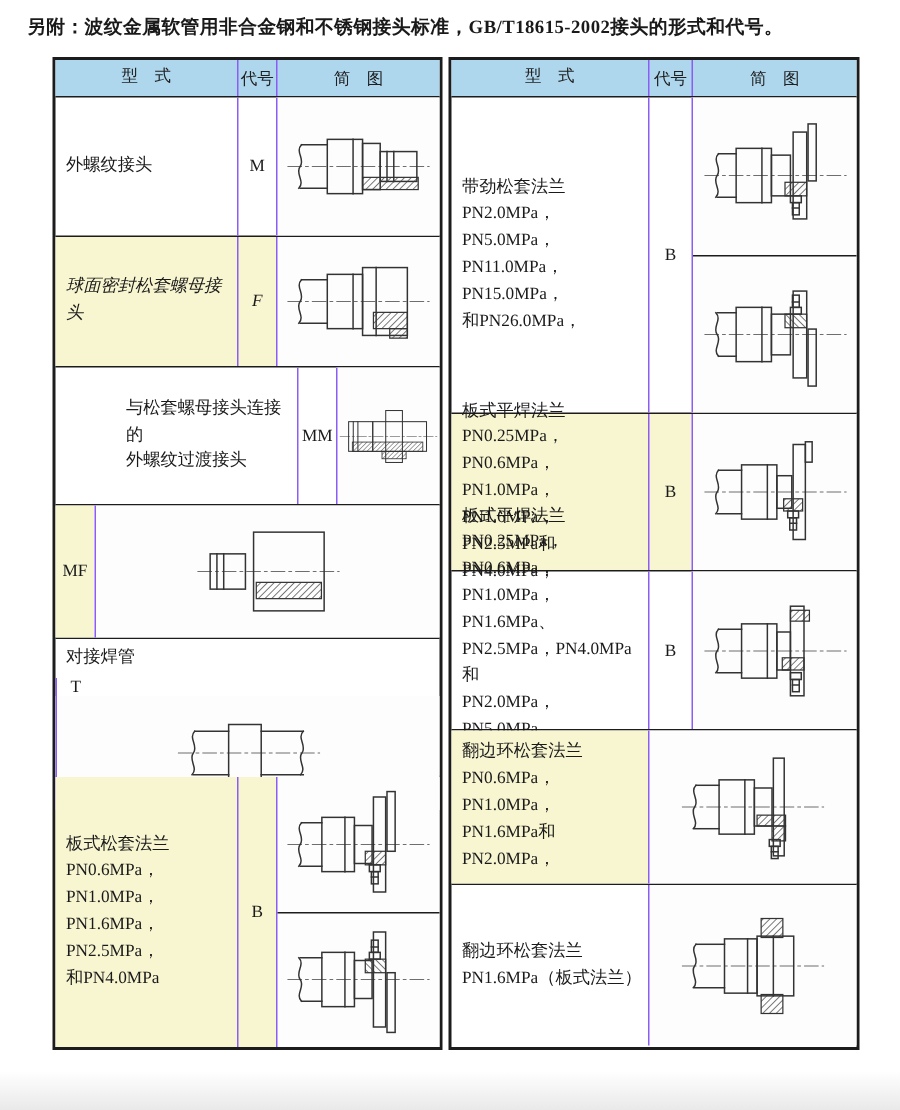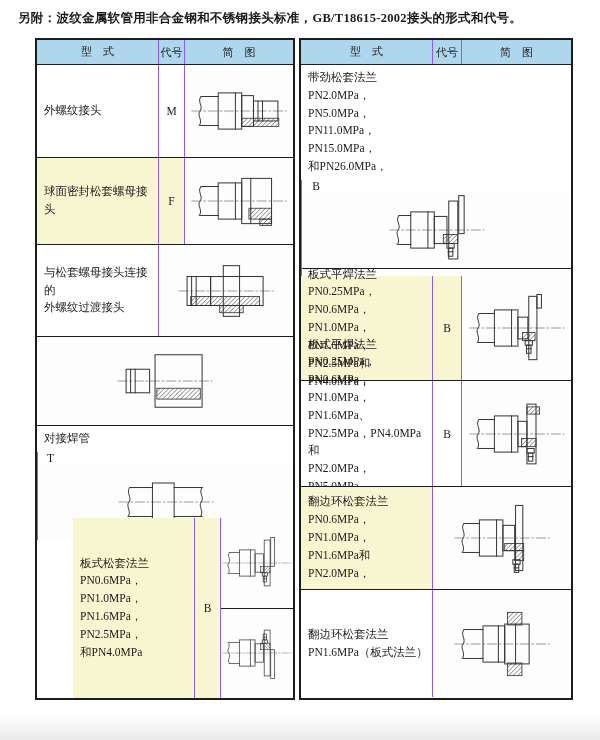"带劲松套法兰" div.row { flex-direction: column -> none }
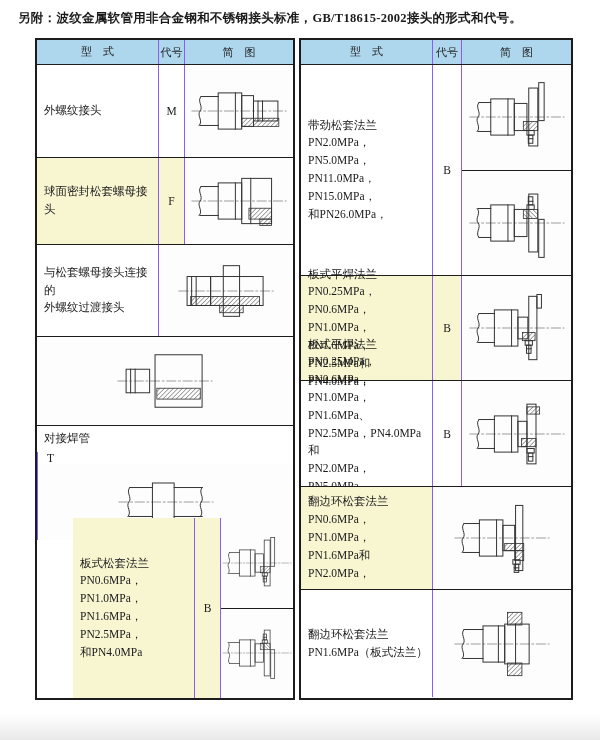"球面密封松套螺母接头" div.row { font-style: none -> italic }
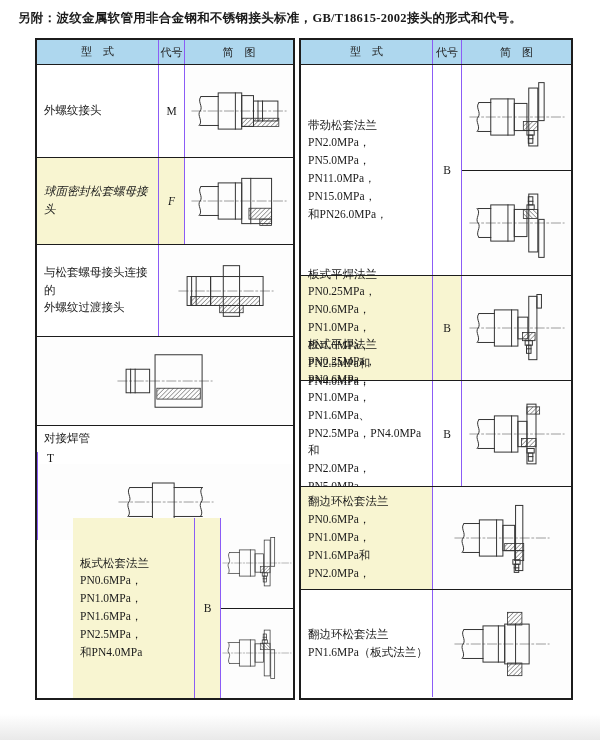"与松套螺母接头连接的" div.row { padding-left: none -> 40px }
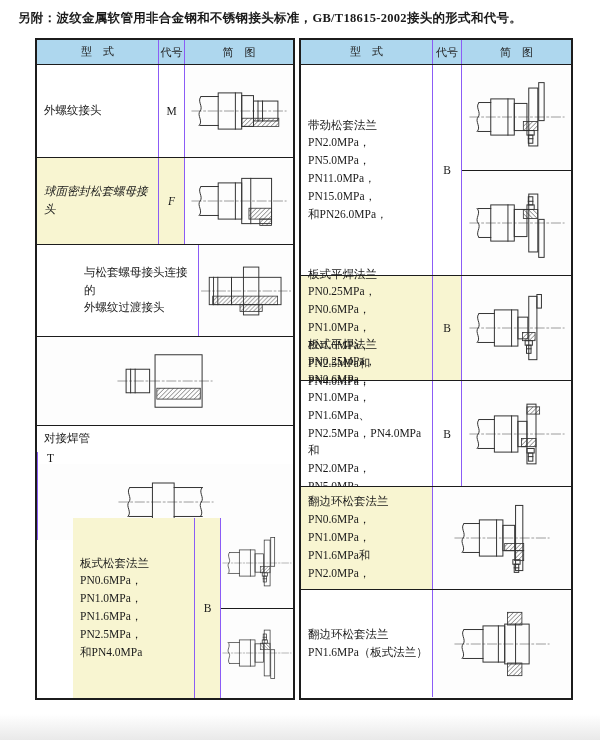"MM" div.cell { html: none -> <div>MM</div> }
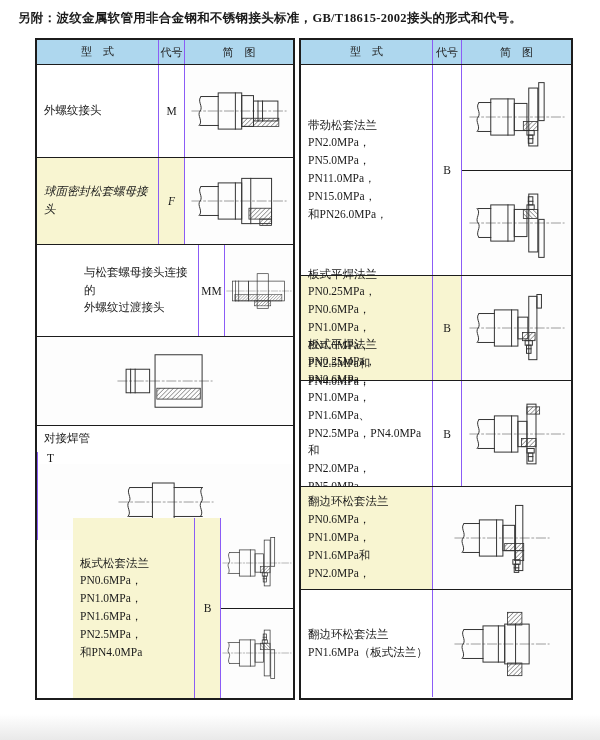"MF" div.cell { html: none -> <div>MF</div> }
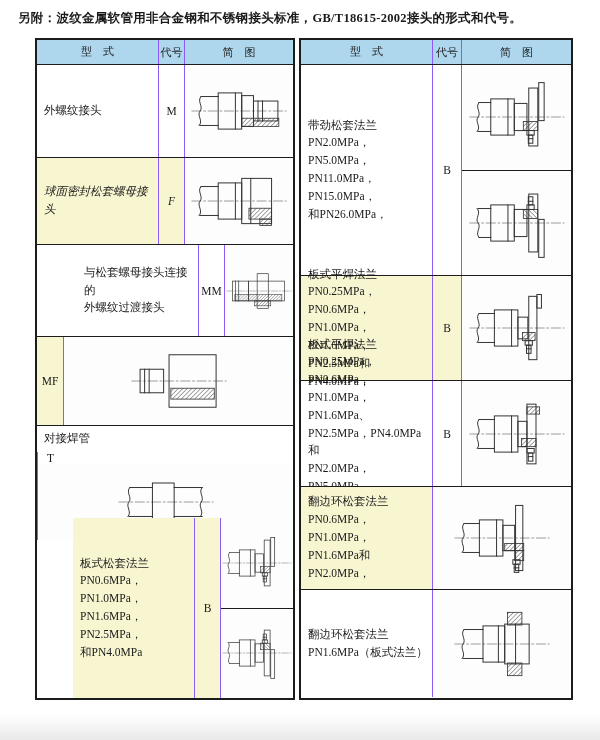"板式松套法兰" div.row { padding-left: 36px -> none }
